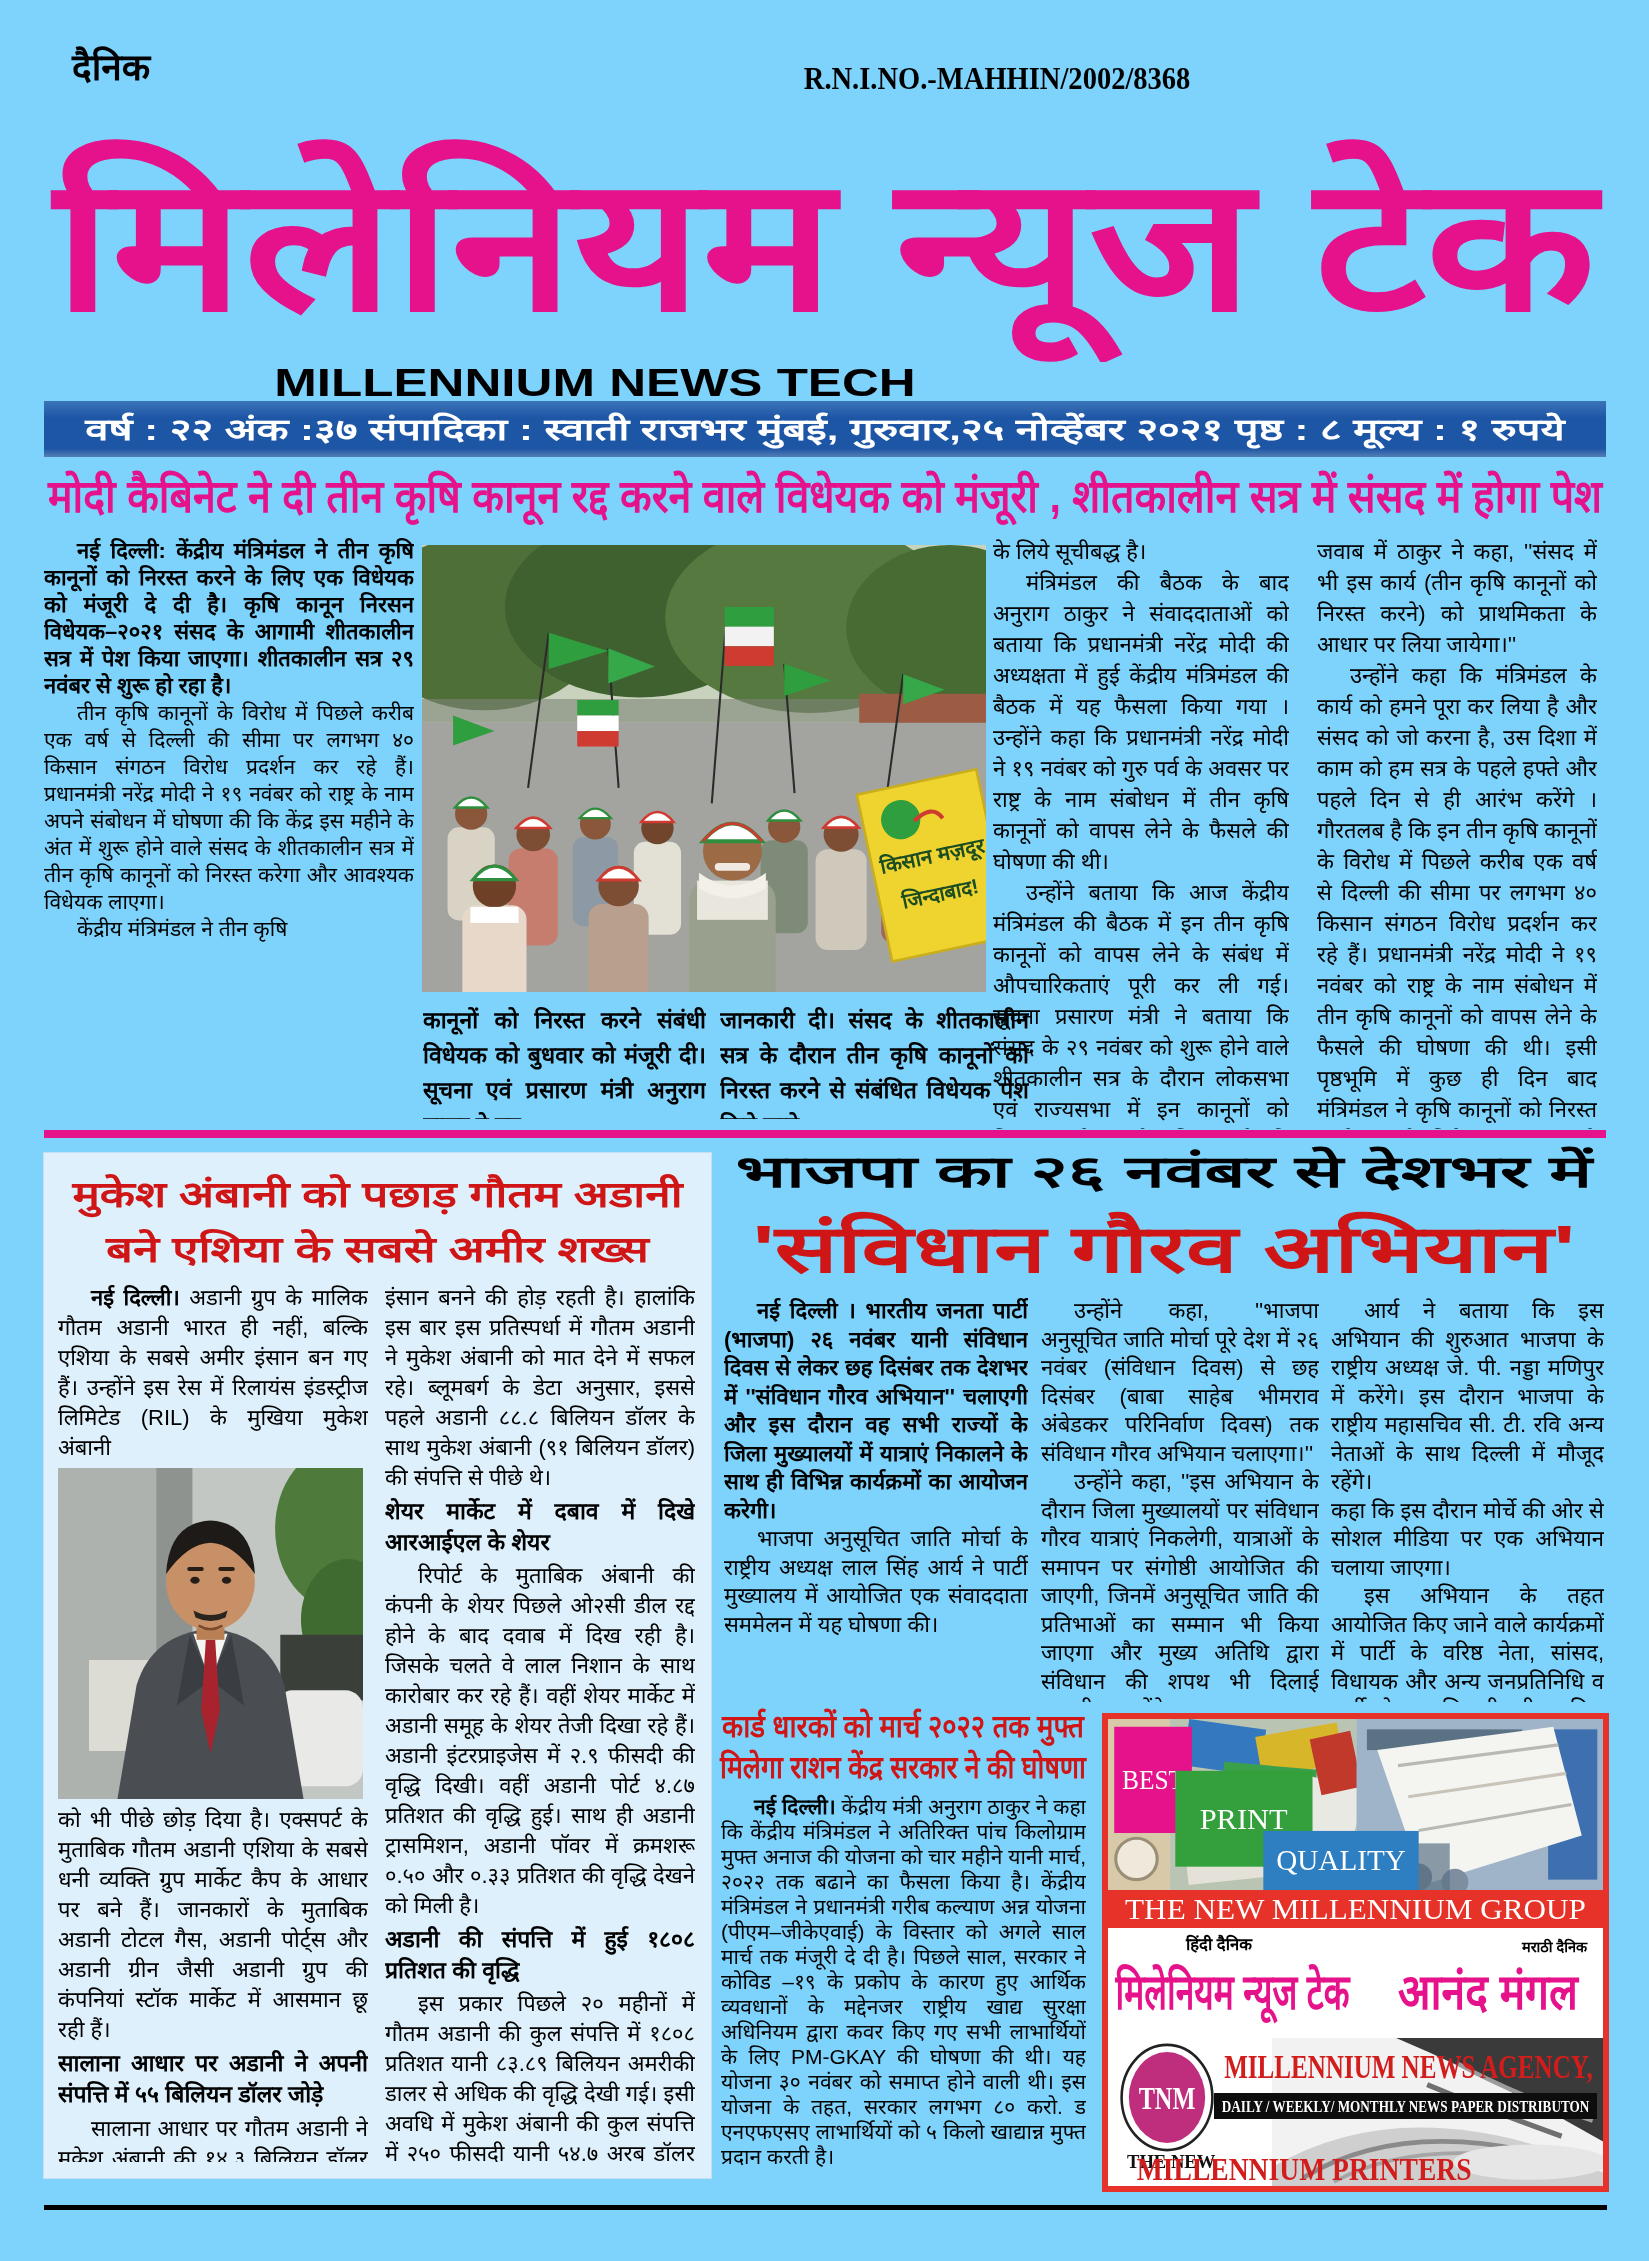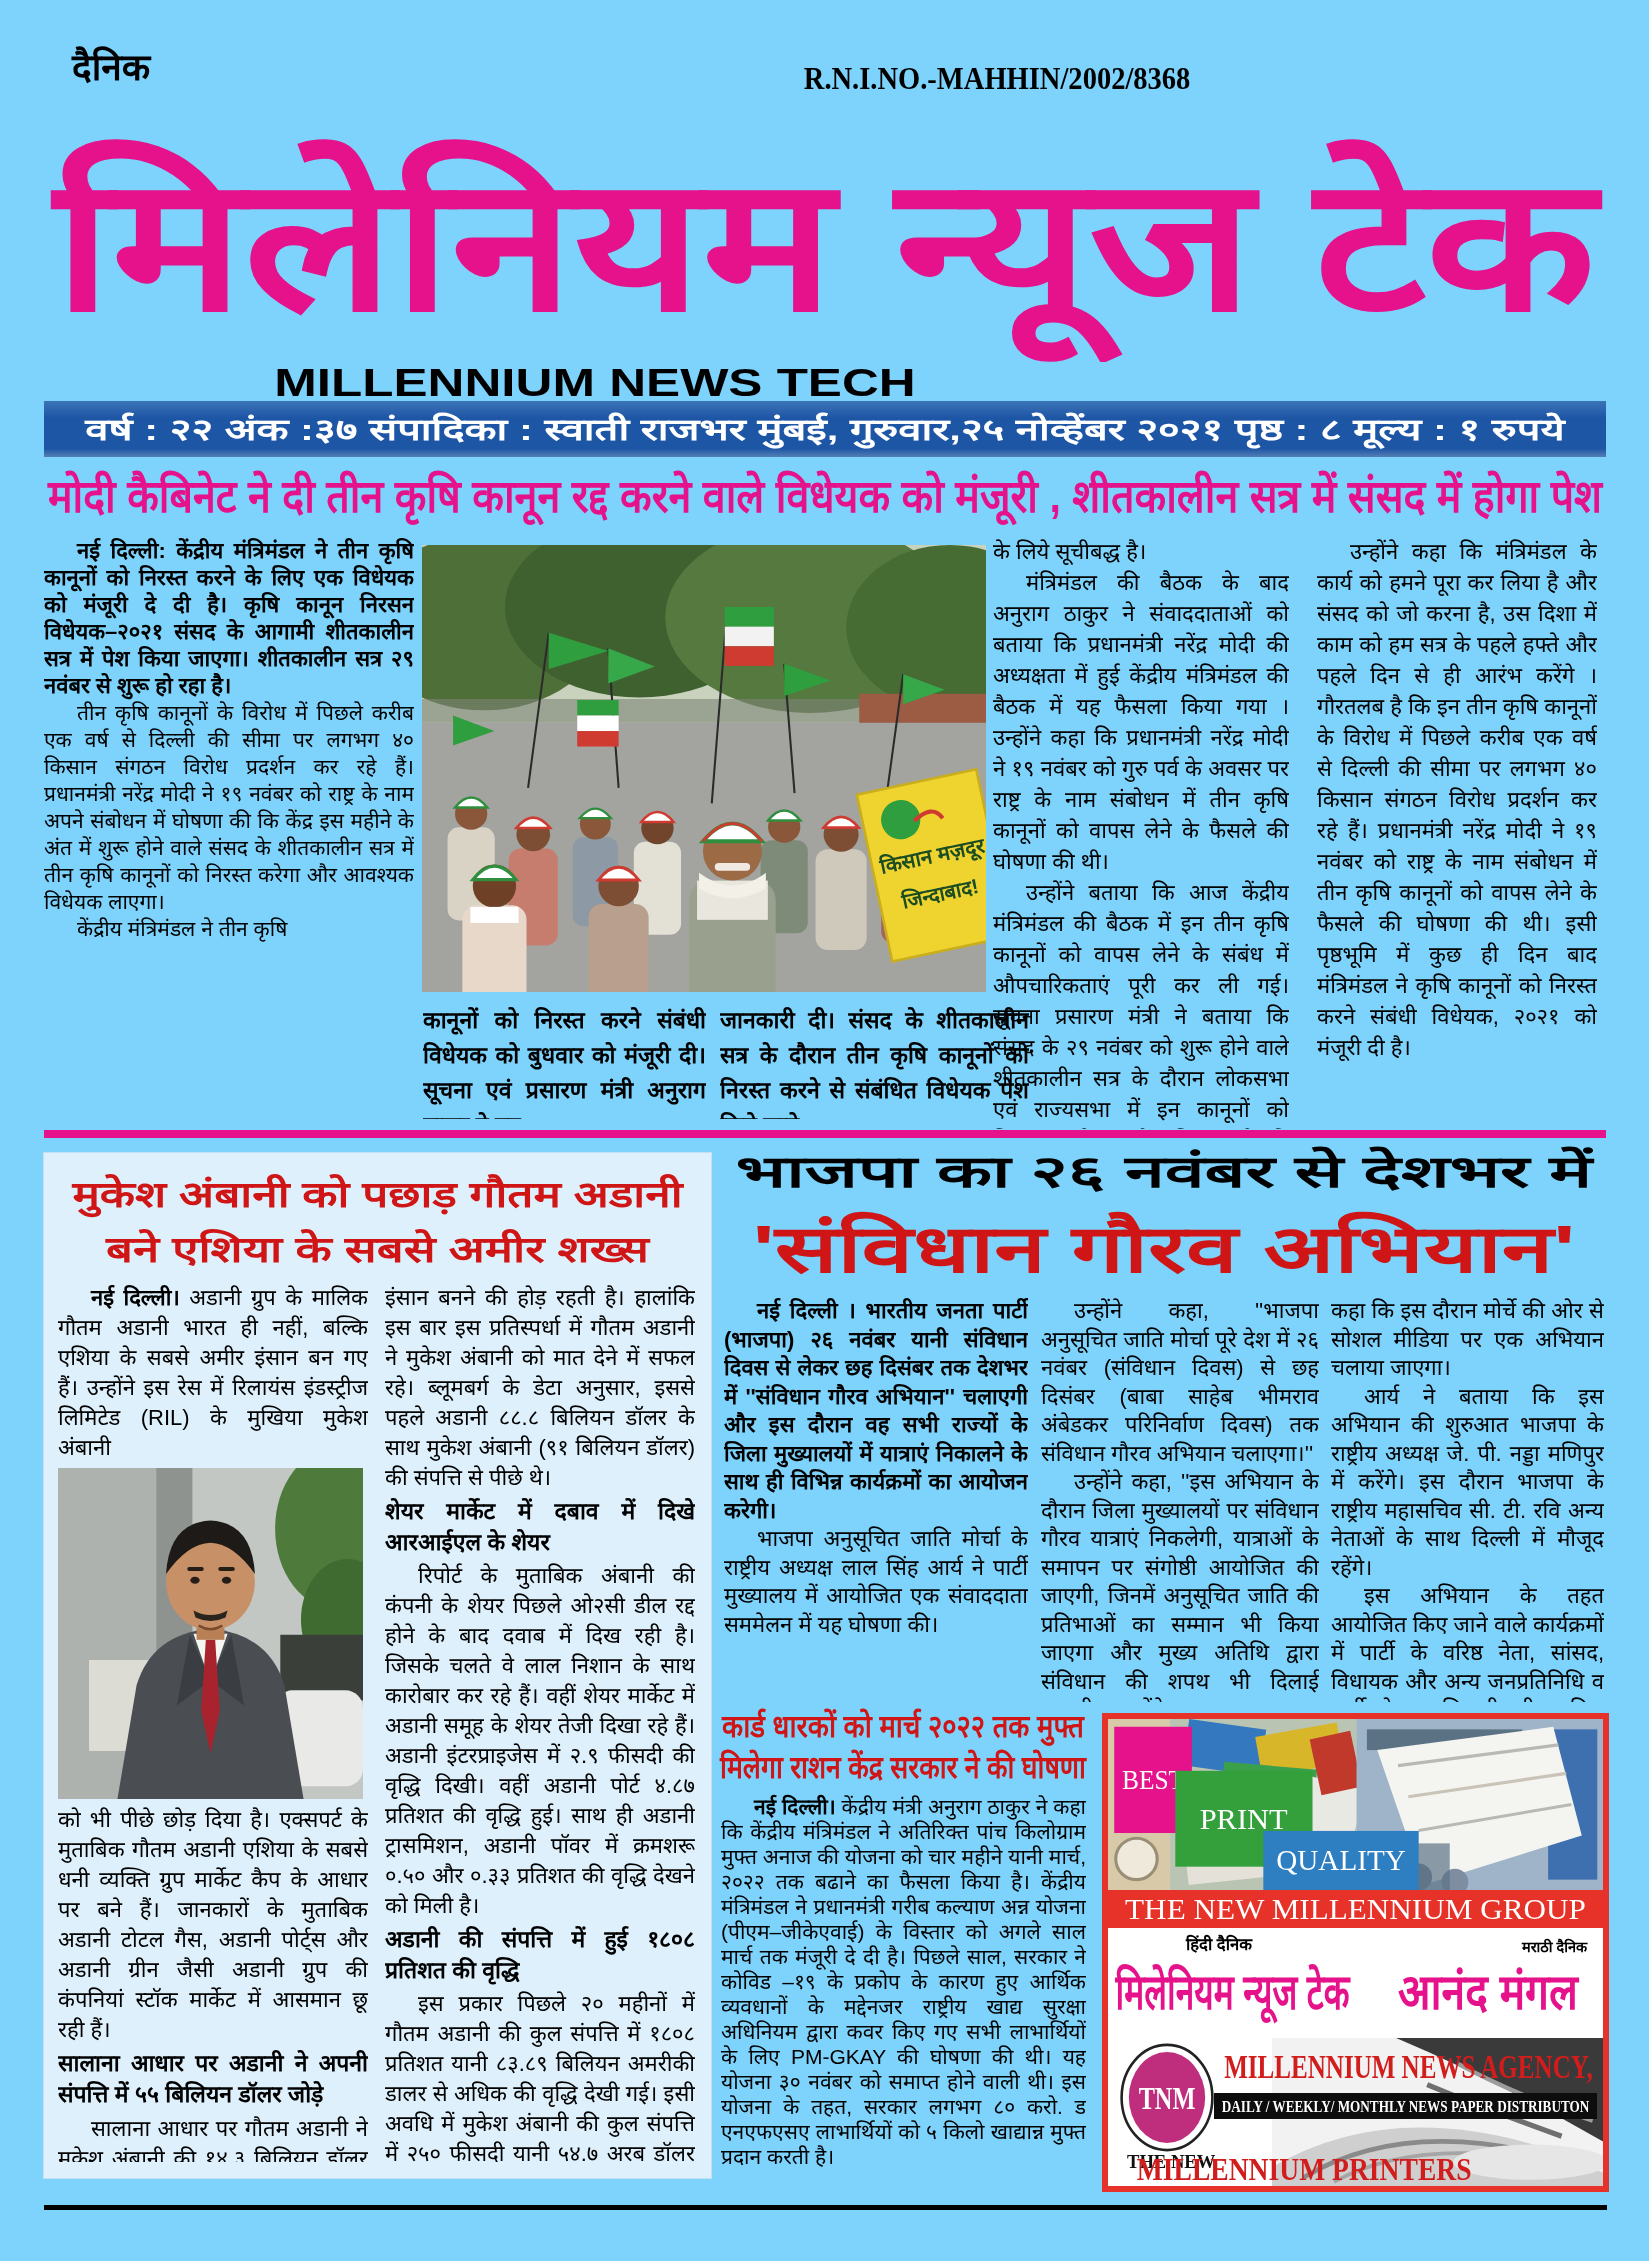"जवाब में ठाकुर ने कहा," p.para { html: none -> <p>जवाब में ठाकुर ने कहा, ''संसद में भी इस कार्य (तीन कृषि कानूनों को निरस्त करने) को प्राथमिकता के आधार पर लिया जायेगा।''</p> }
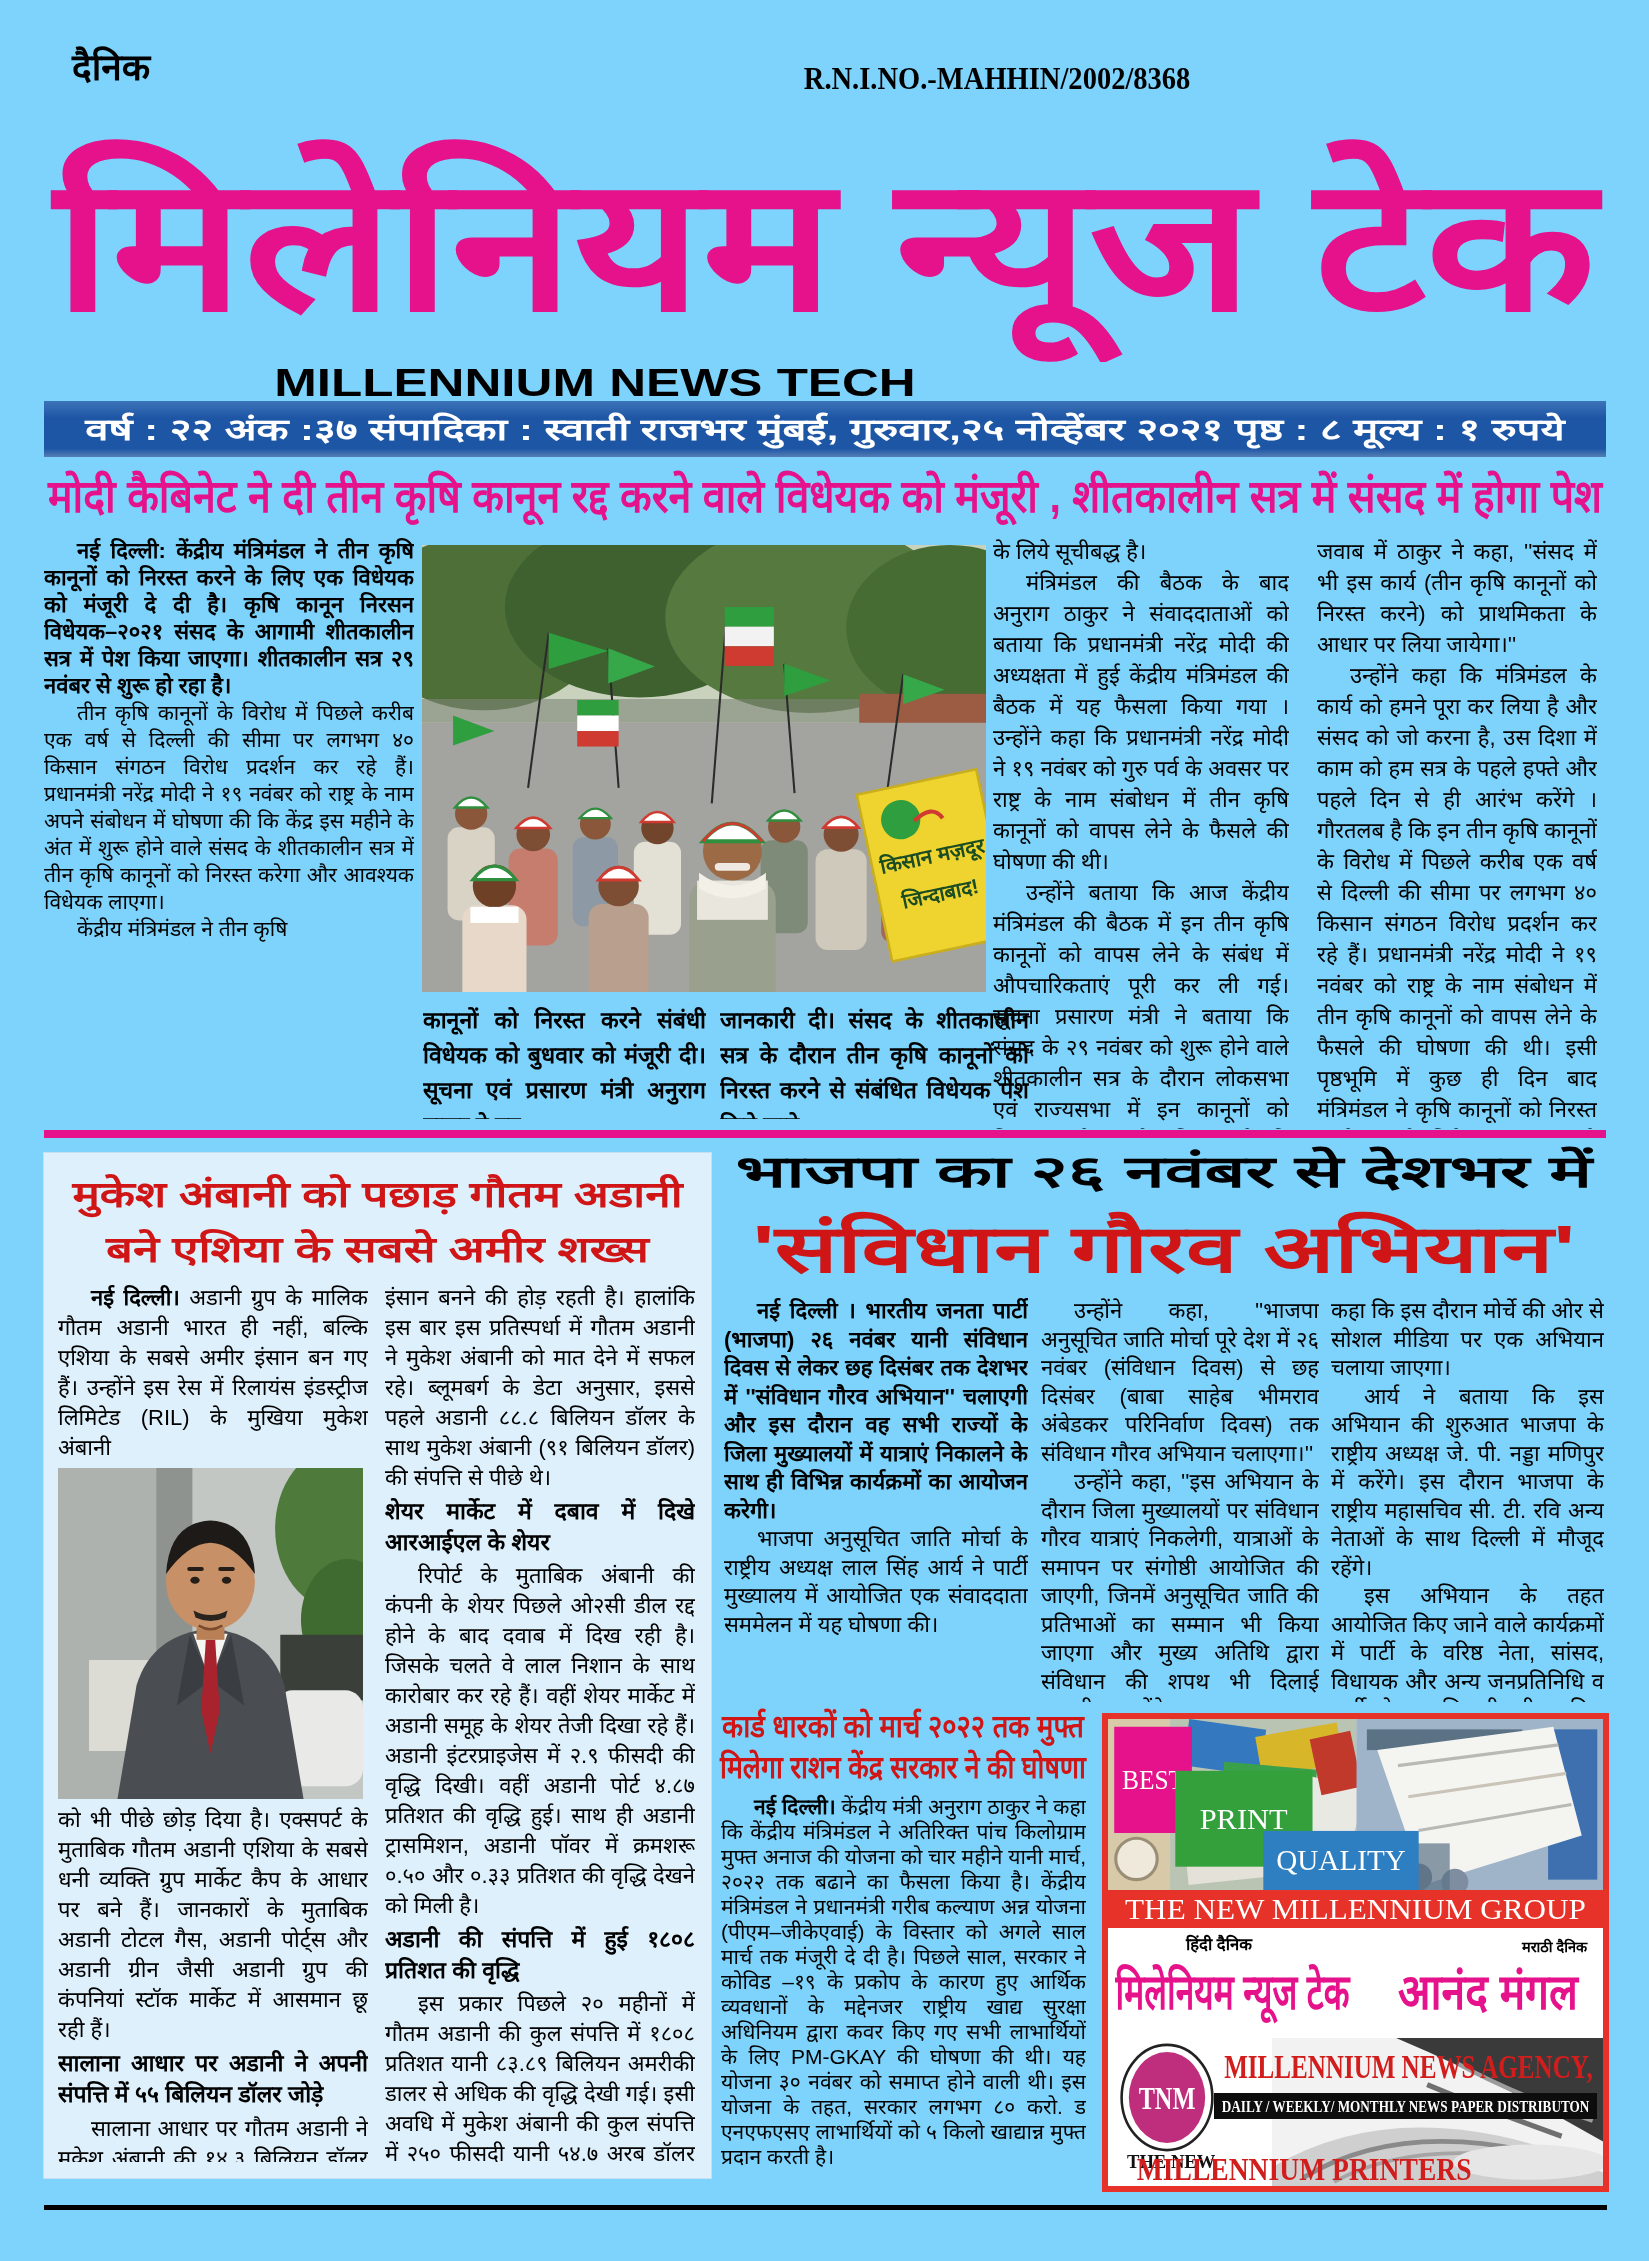"कहा कि इस दौरान मोर्चे" p.para { order: before "आर्य ने बताया कि इस" -> after "आर्य ने बताया कि इस" }
